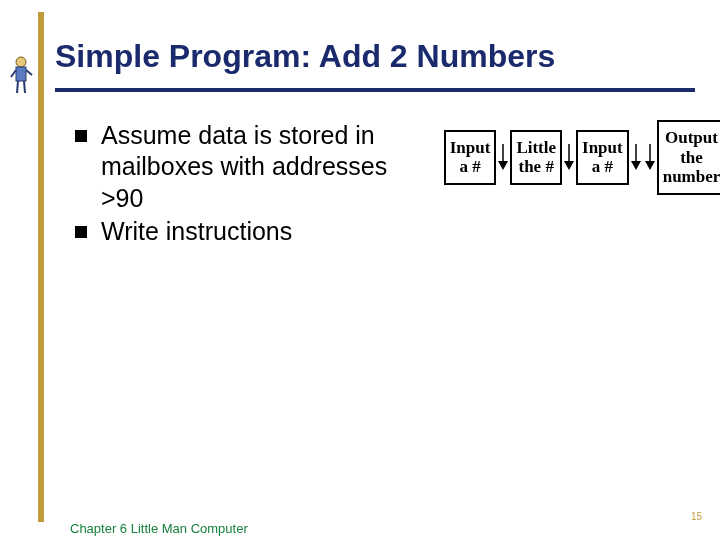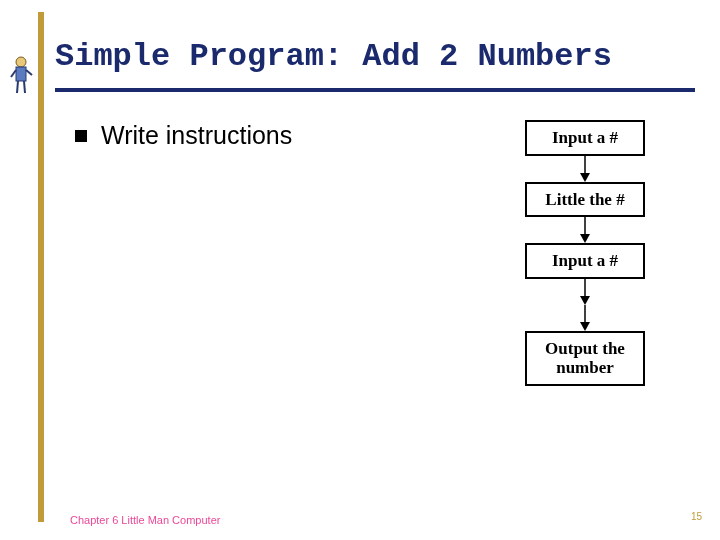"Simple Program: Add 2 Numbers" .title { font-family: Liberation Mono, monospace -> none }
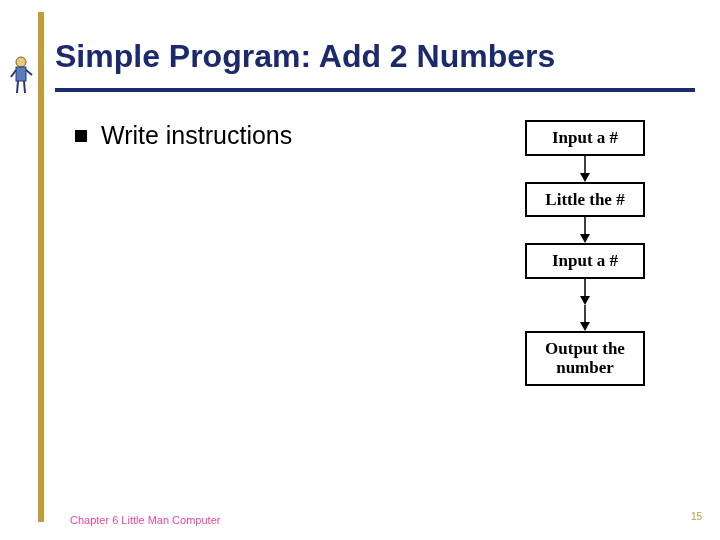"Assume data is stored in" div.bullet-row { html: none -> <div> <div></div> <div>Assume data is stored in mailboxes with addresses &gt;90</div> </div> }
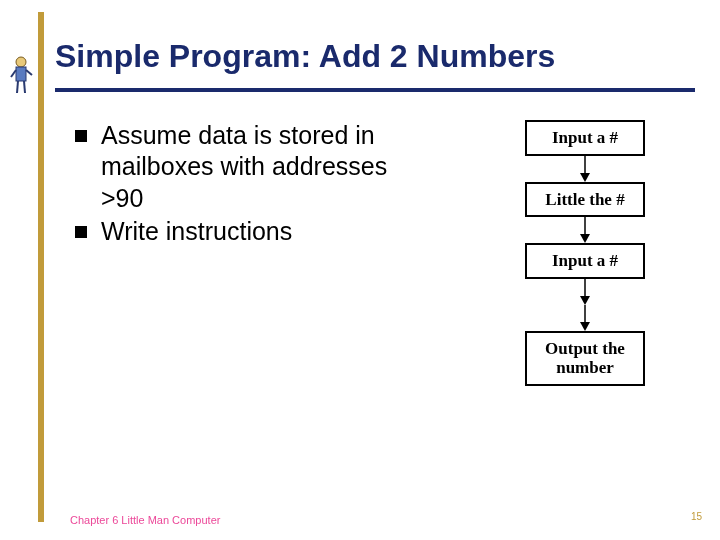"Input a #" .flow { flex-direction: column -> none; justify-content: none -> center }
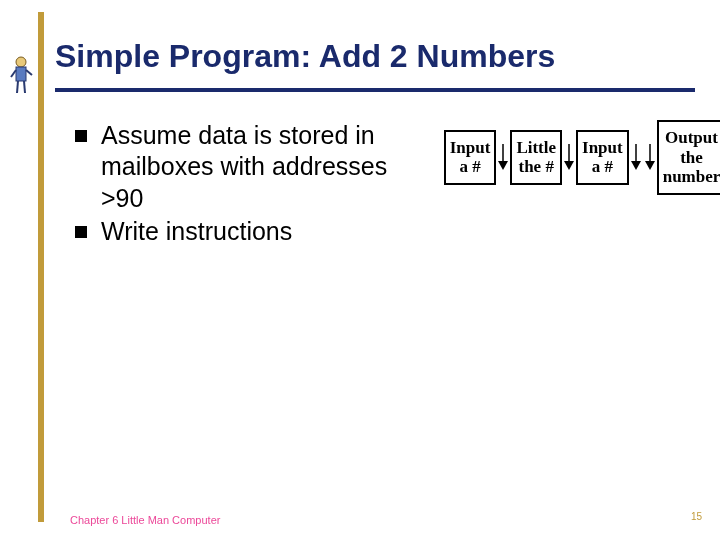"Chapter 6 Little Man Computer" .footer-left { bottom: 14px -> 4px; color: #ec4899 -> #15803d; font-size: 11px -> 13px }
